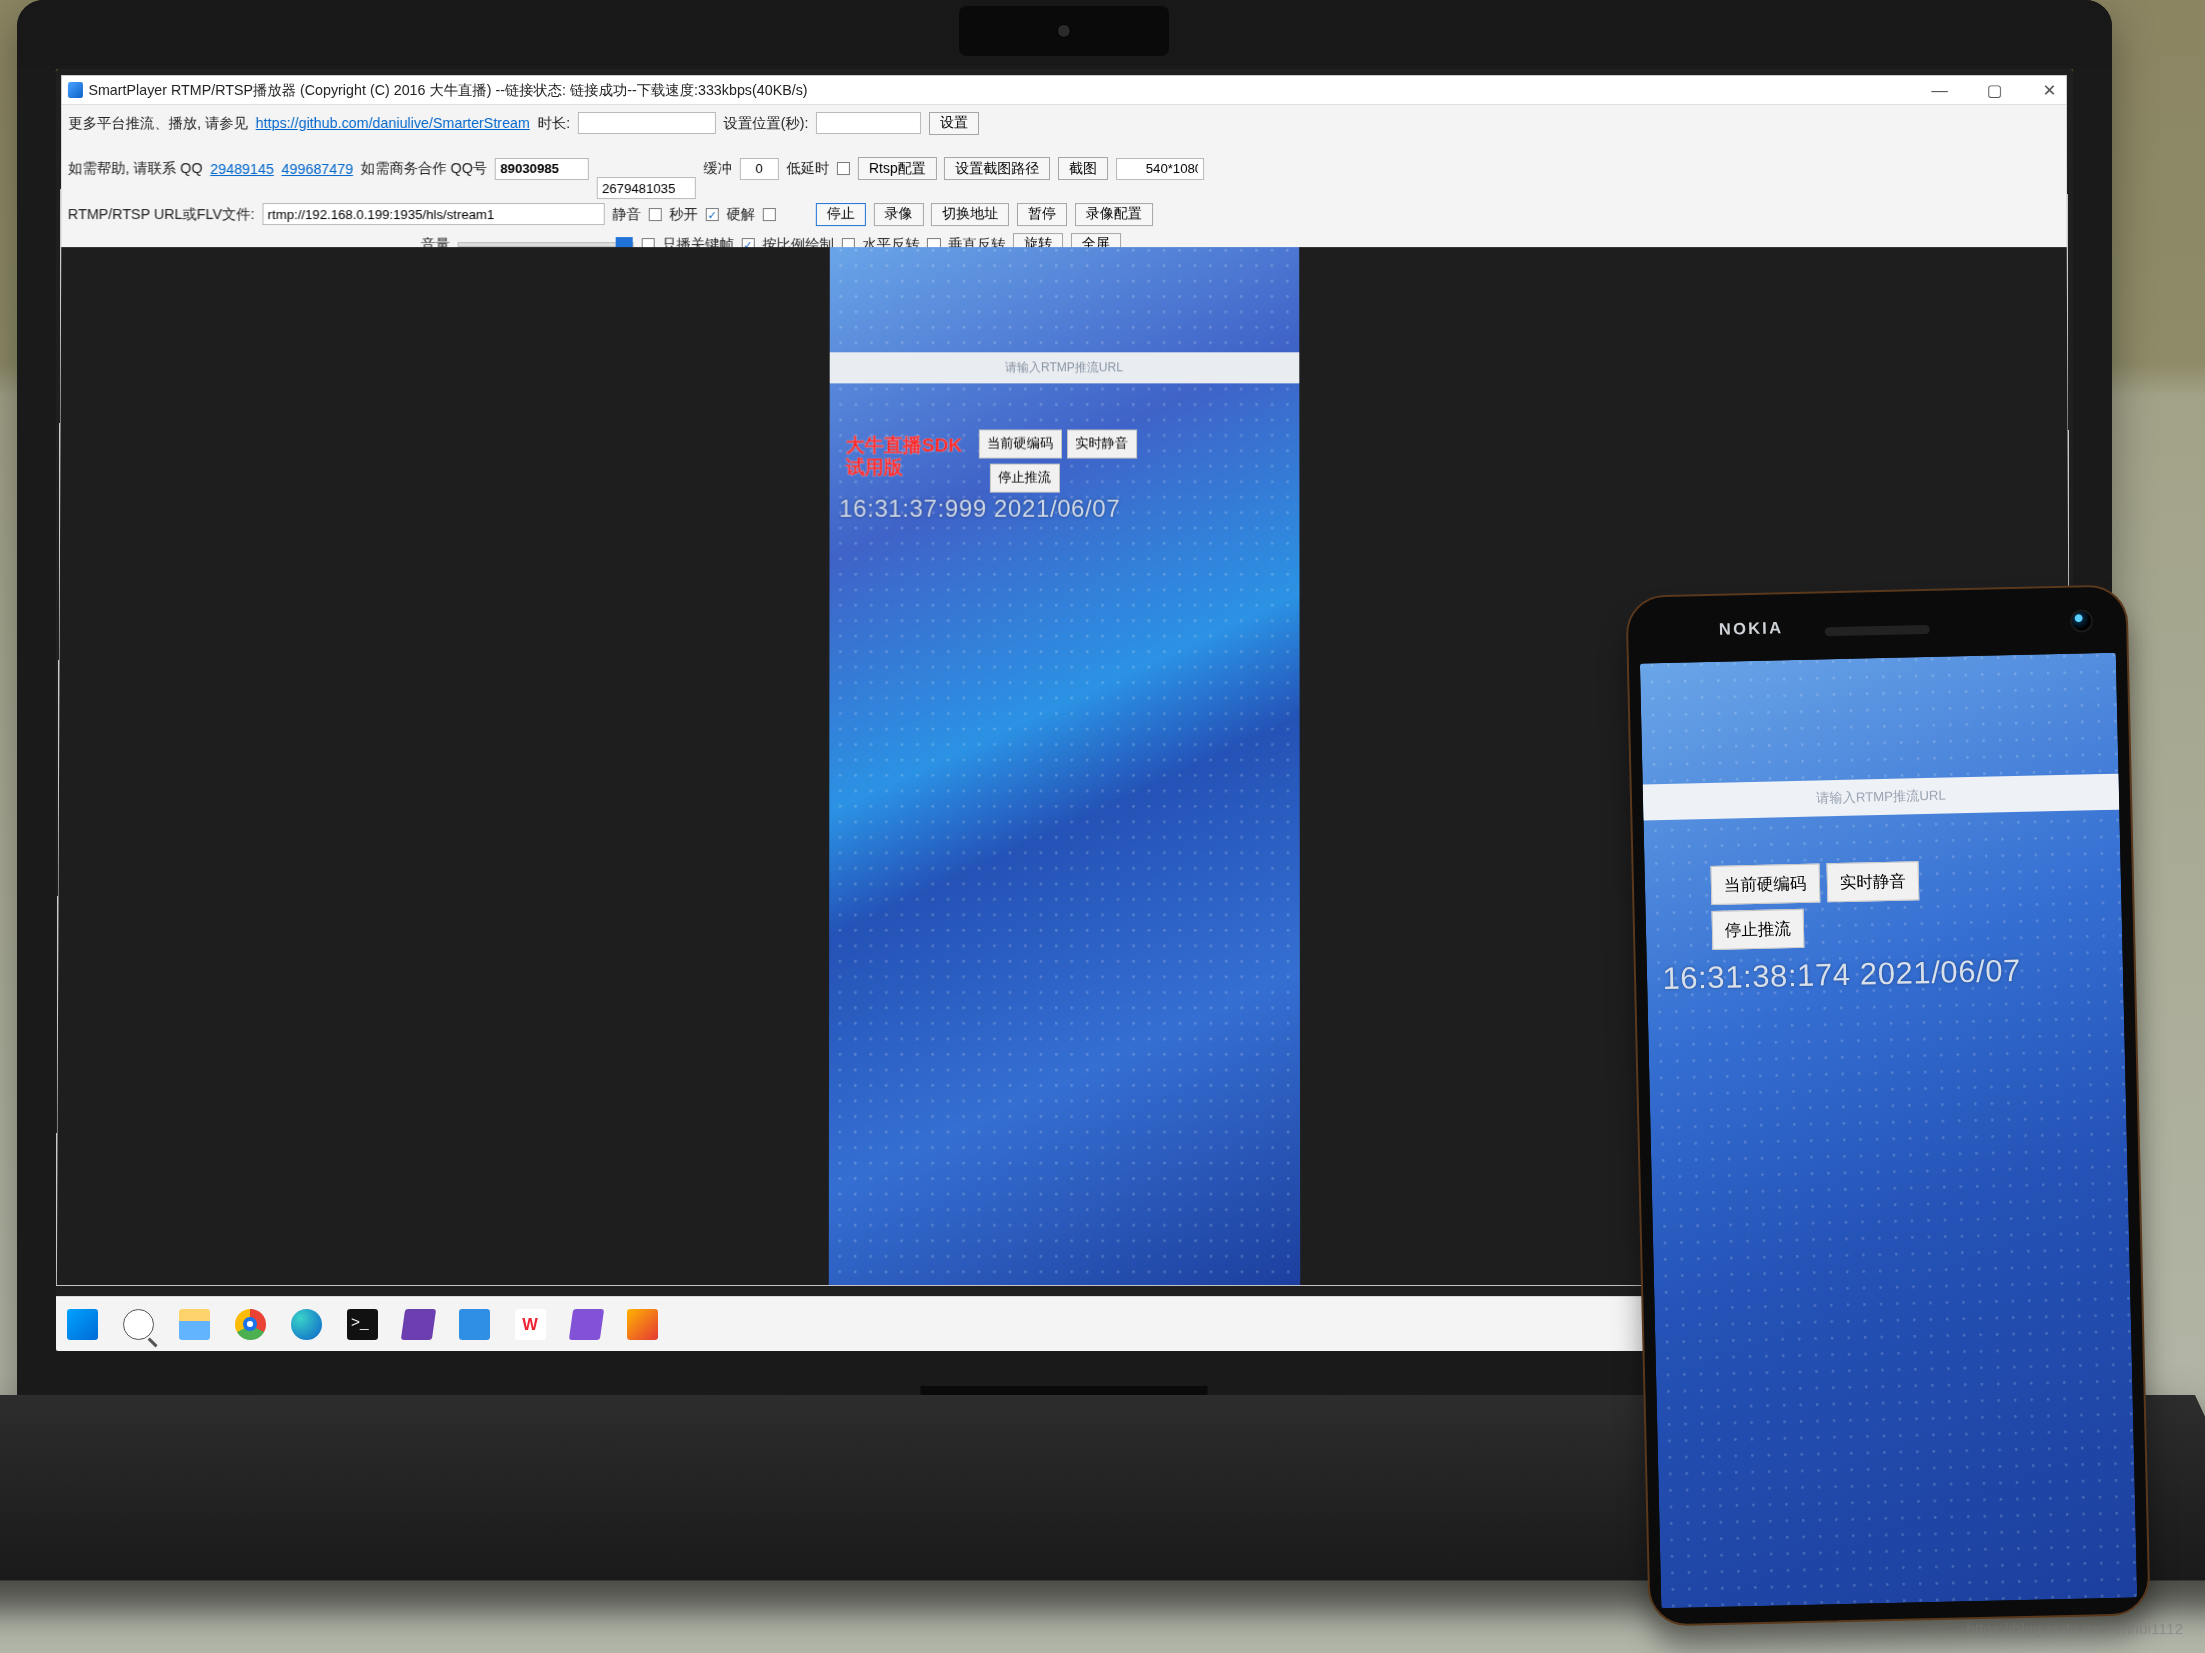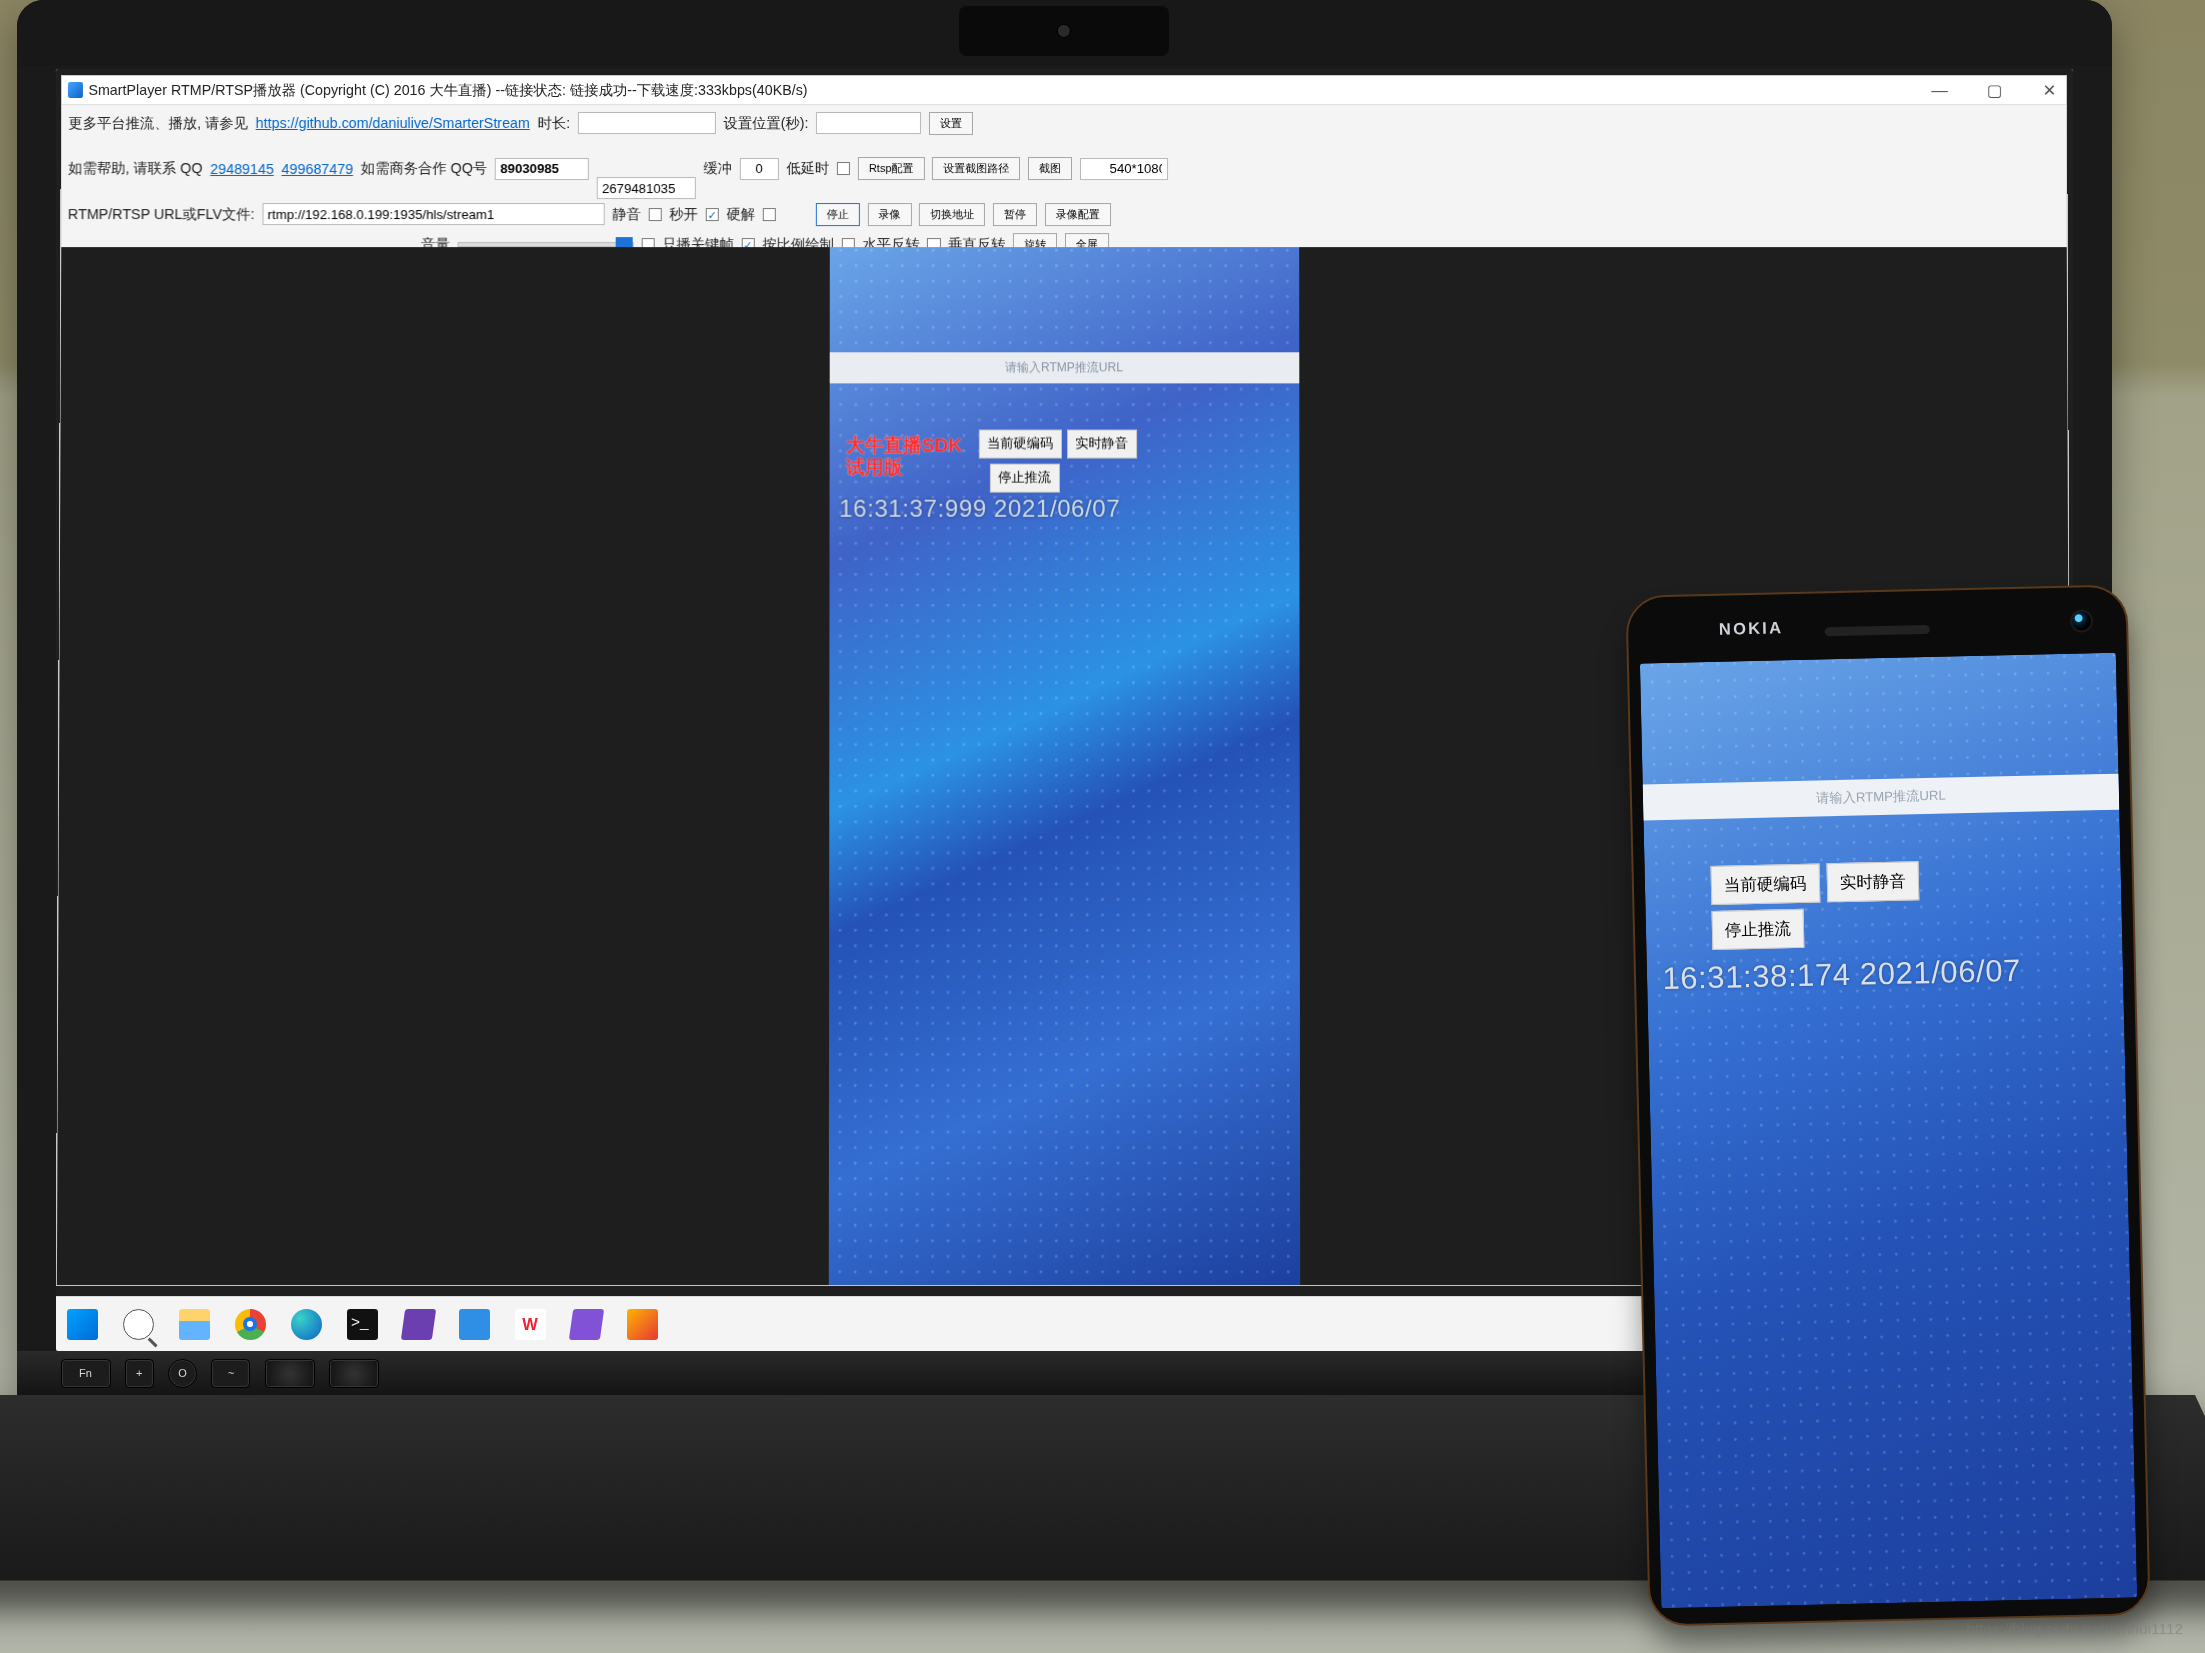"设置" .tbtn { font-size: 11px -> 14px }
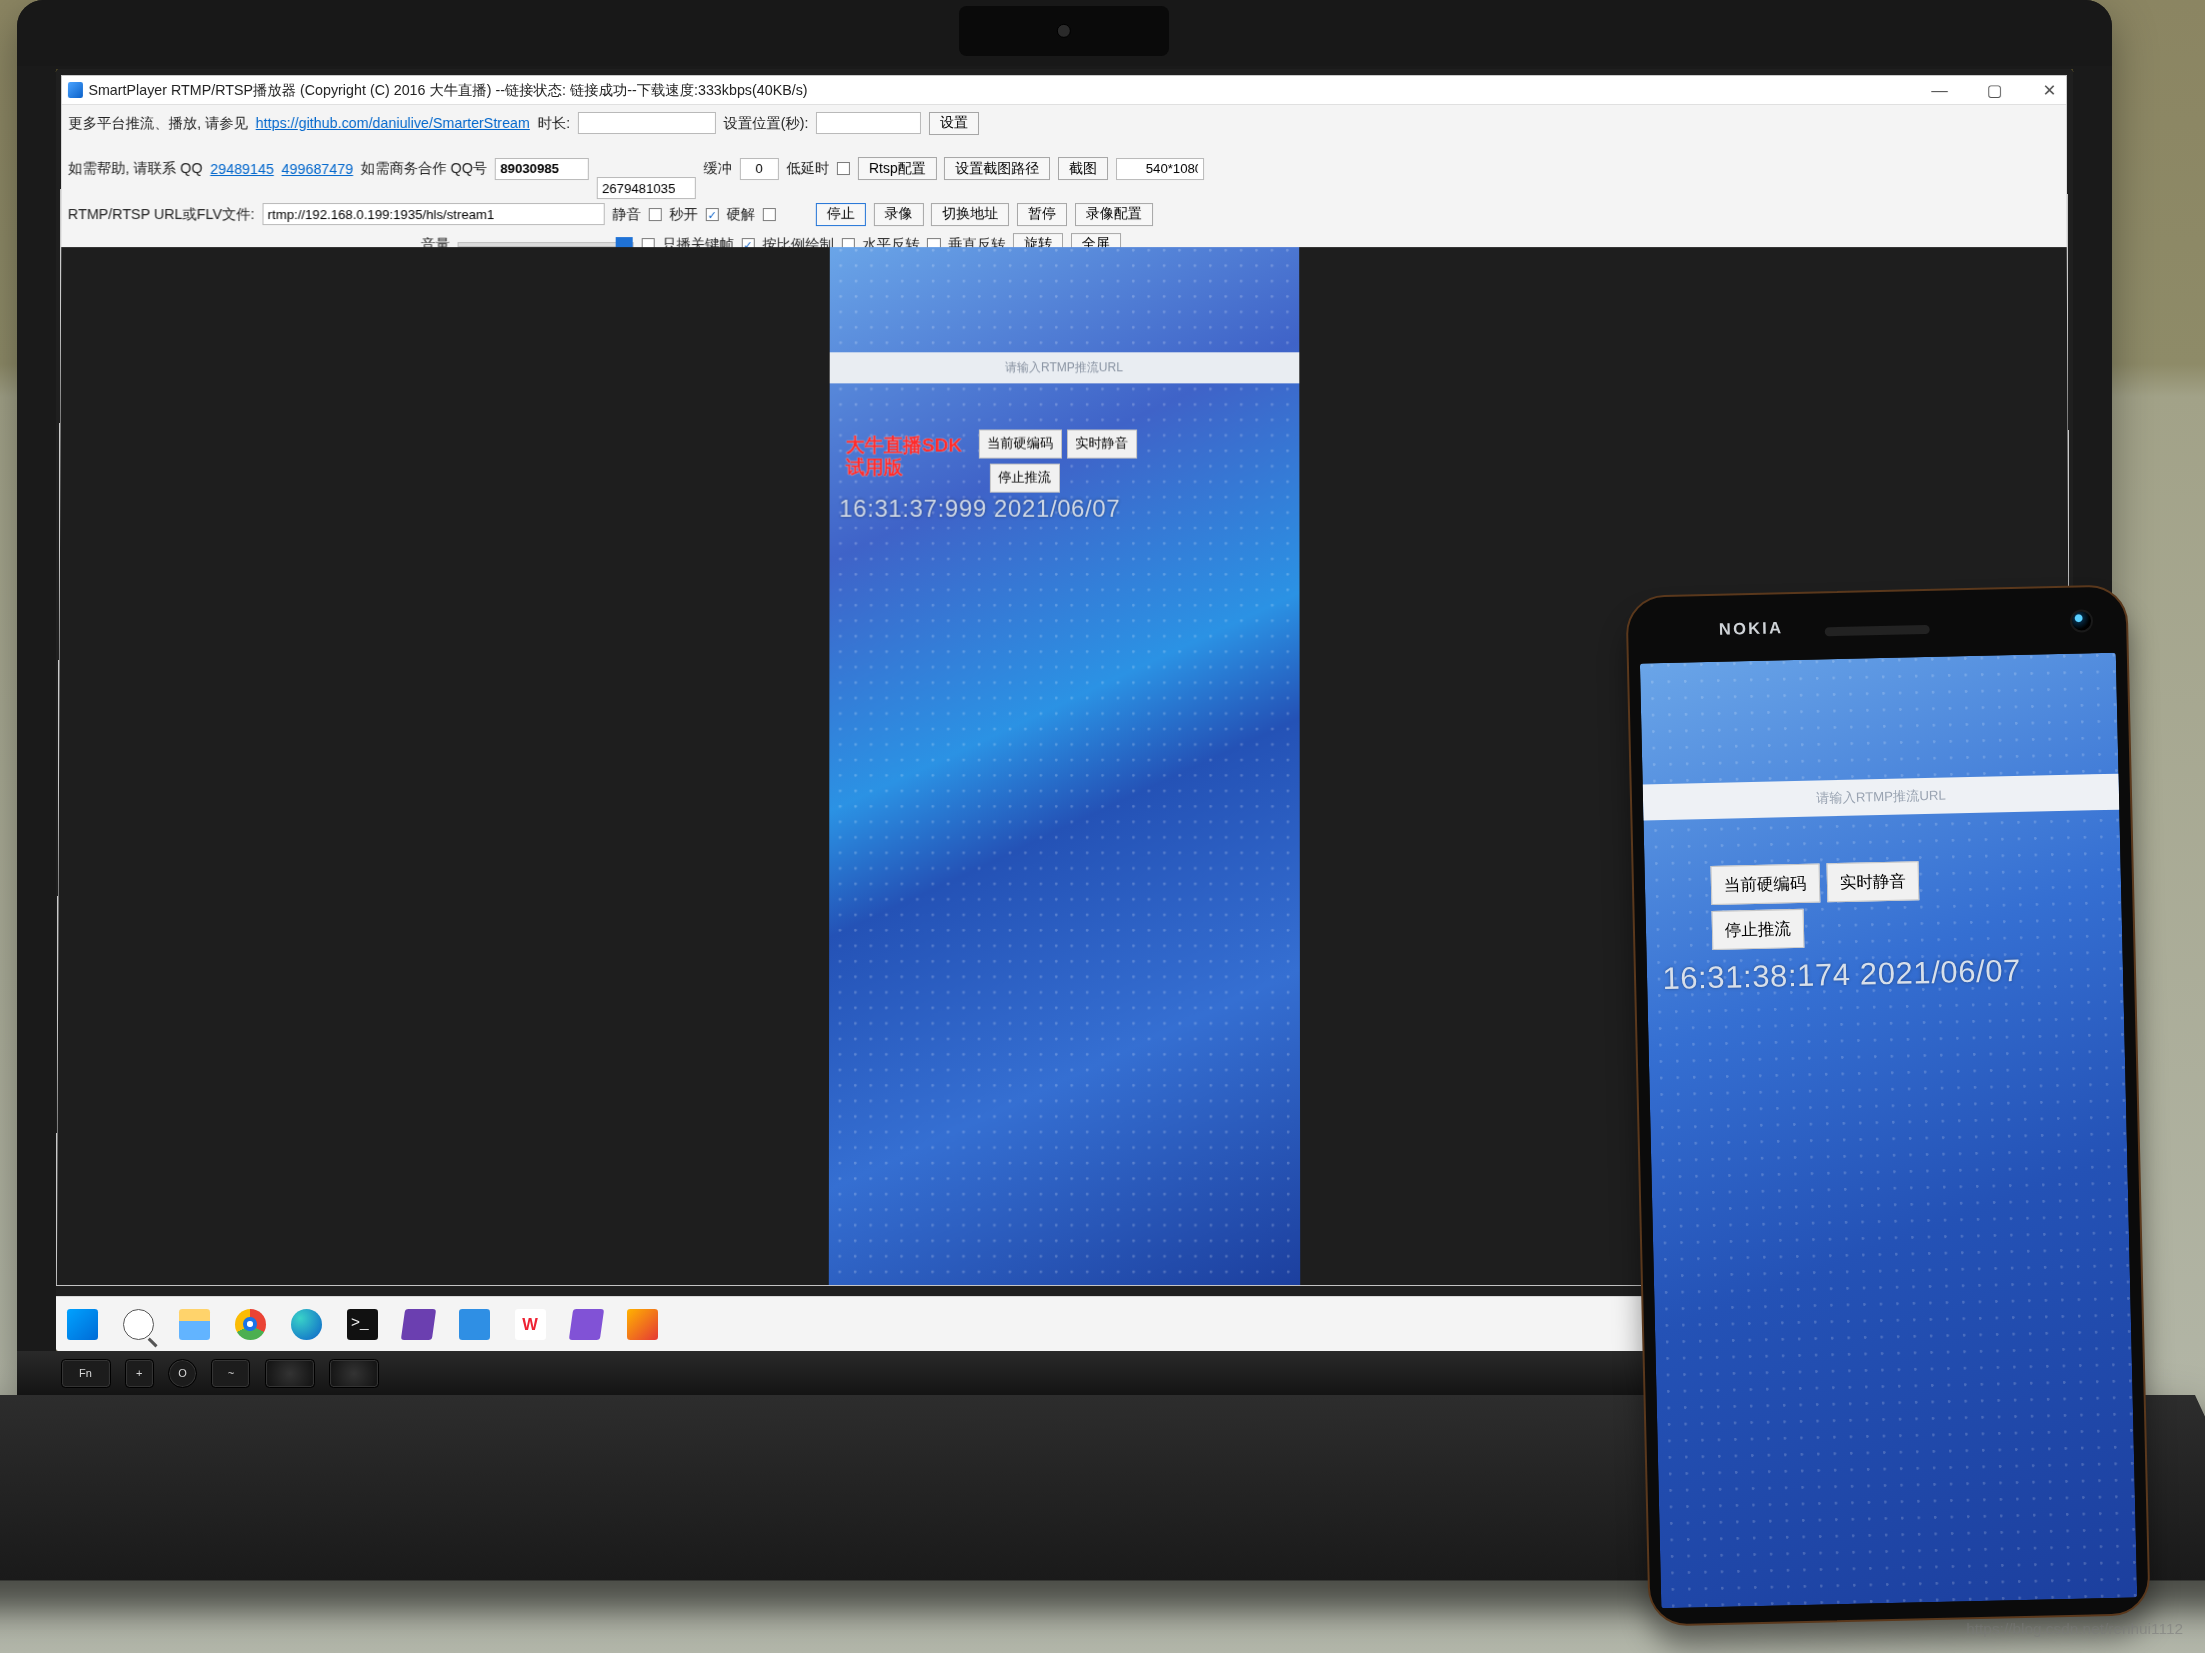"Fn" div.kbrow { html: <div> <div>Fn</div> <div>+</div> <div>O</div> <div>~</div> <div></div> <div></div> </div> -> none }
